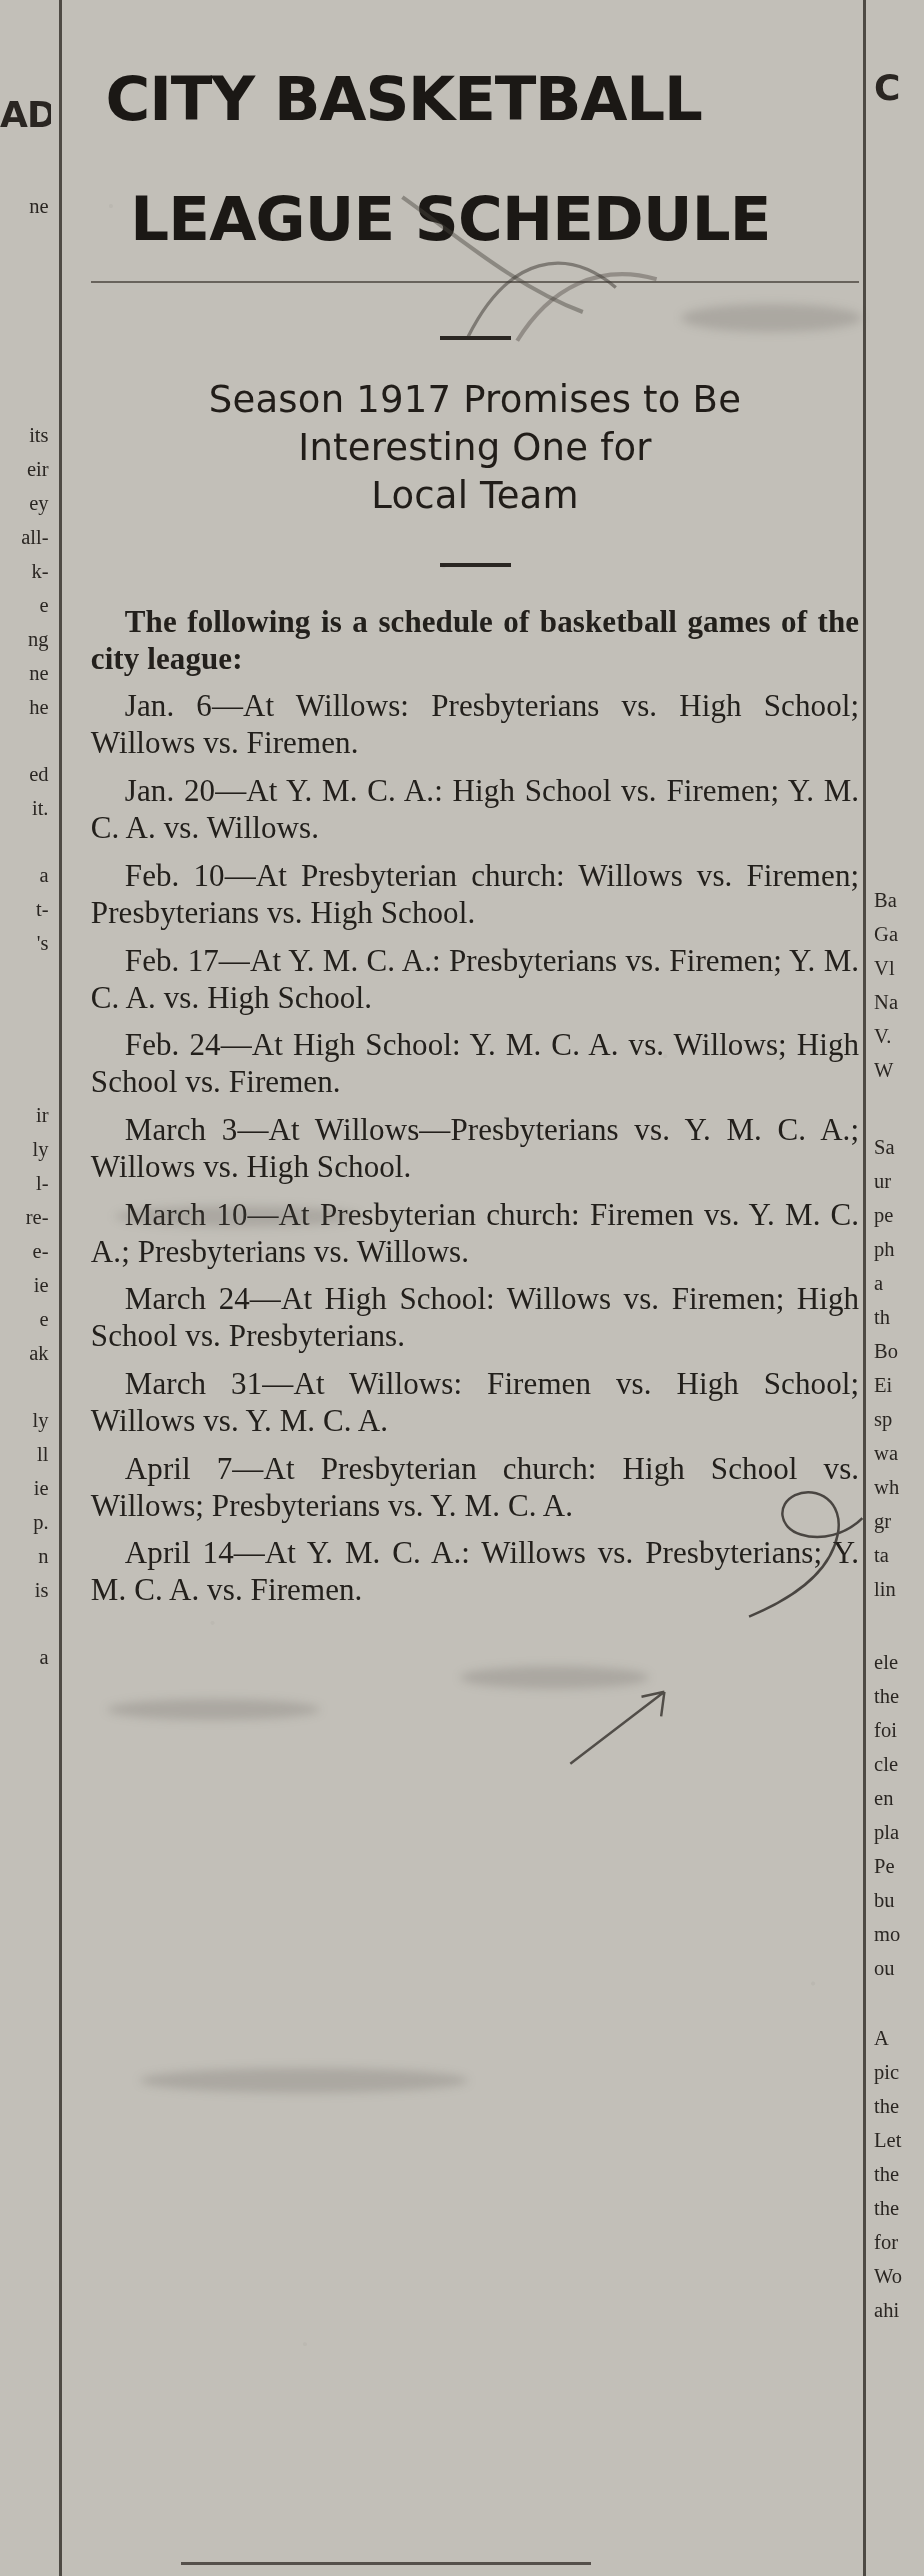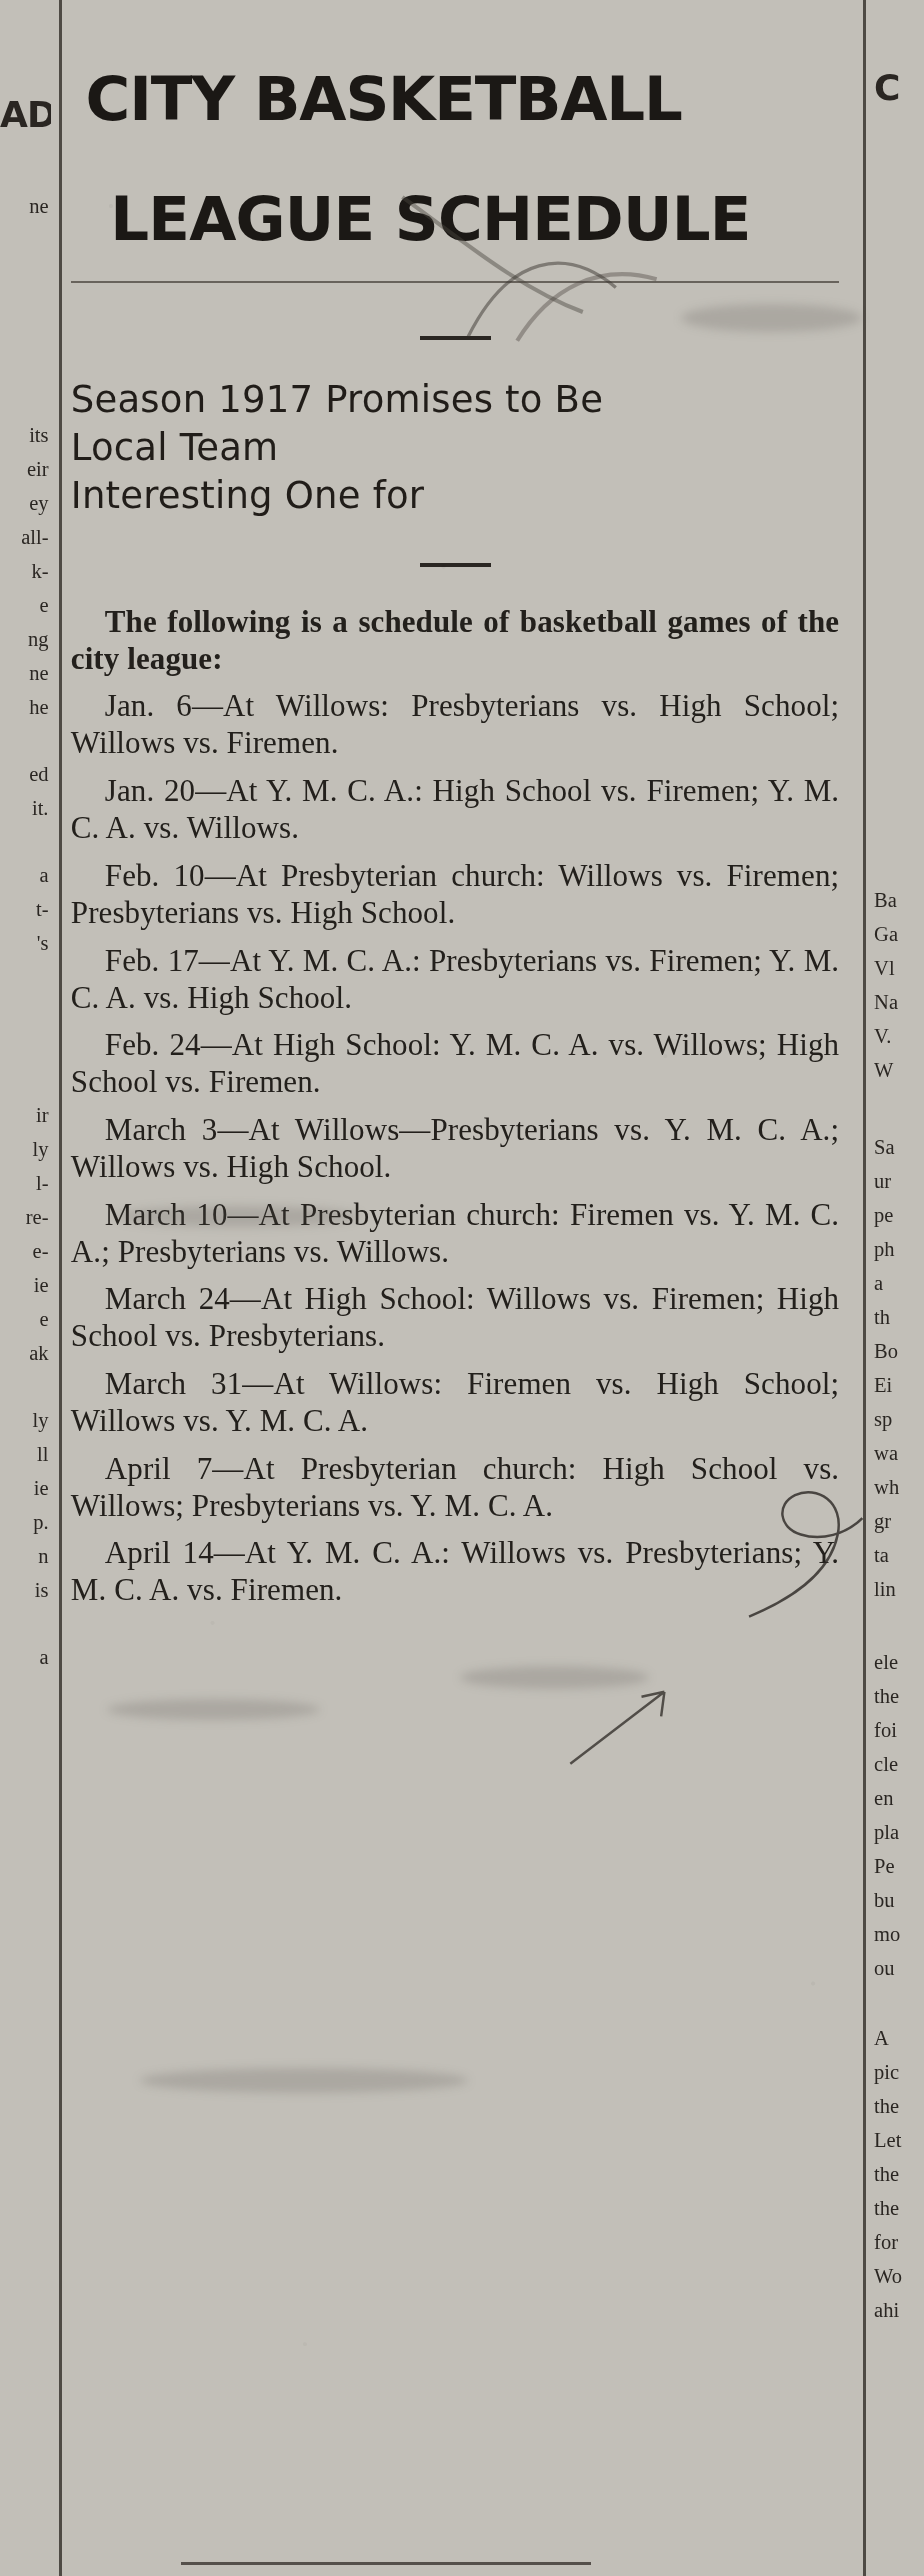"CITY BASKETBALL" .col { left: 56px -> 76px }
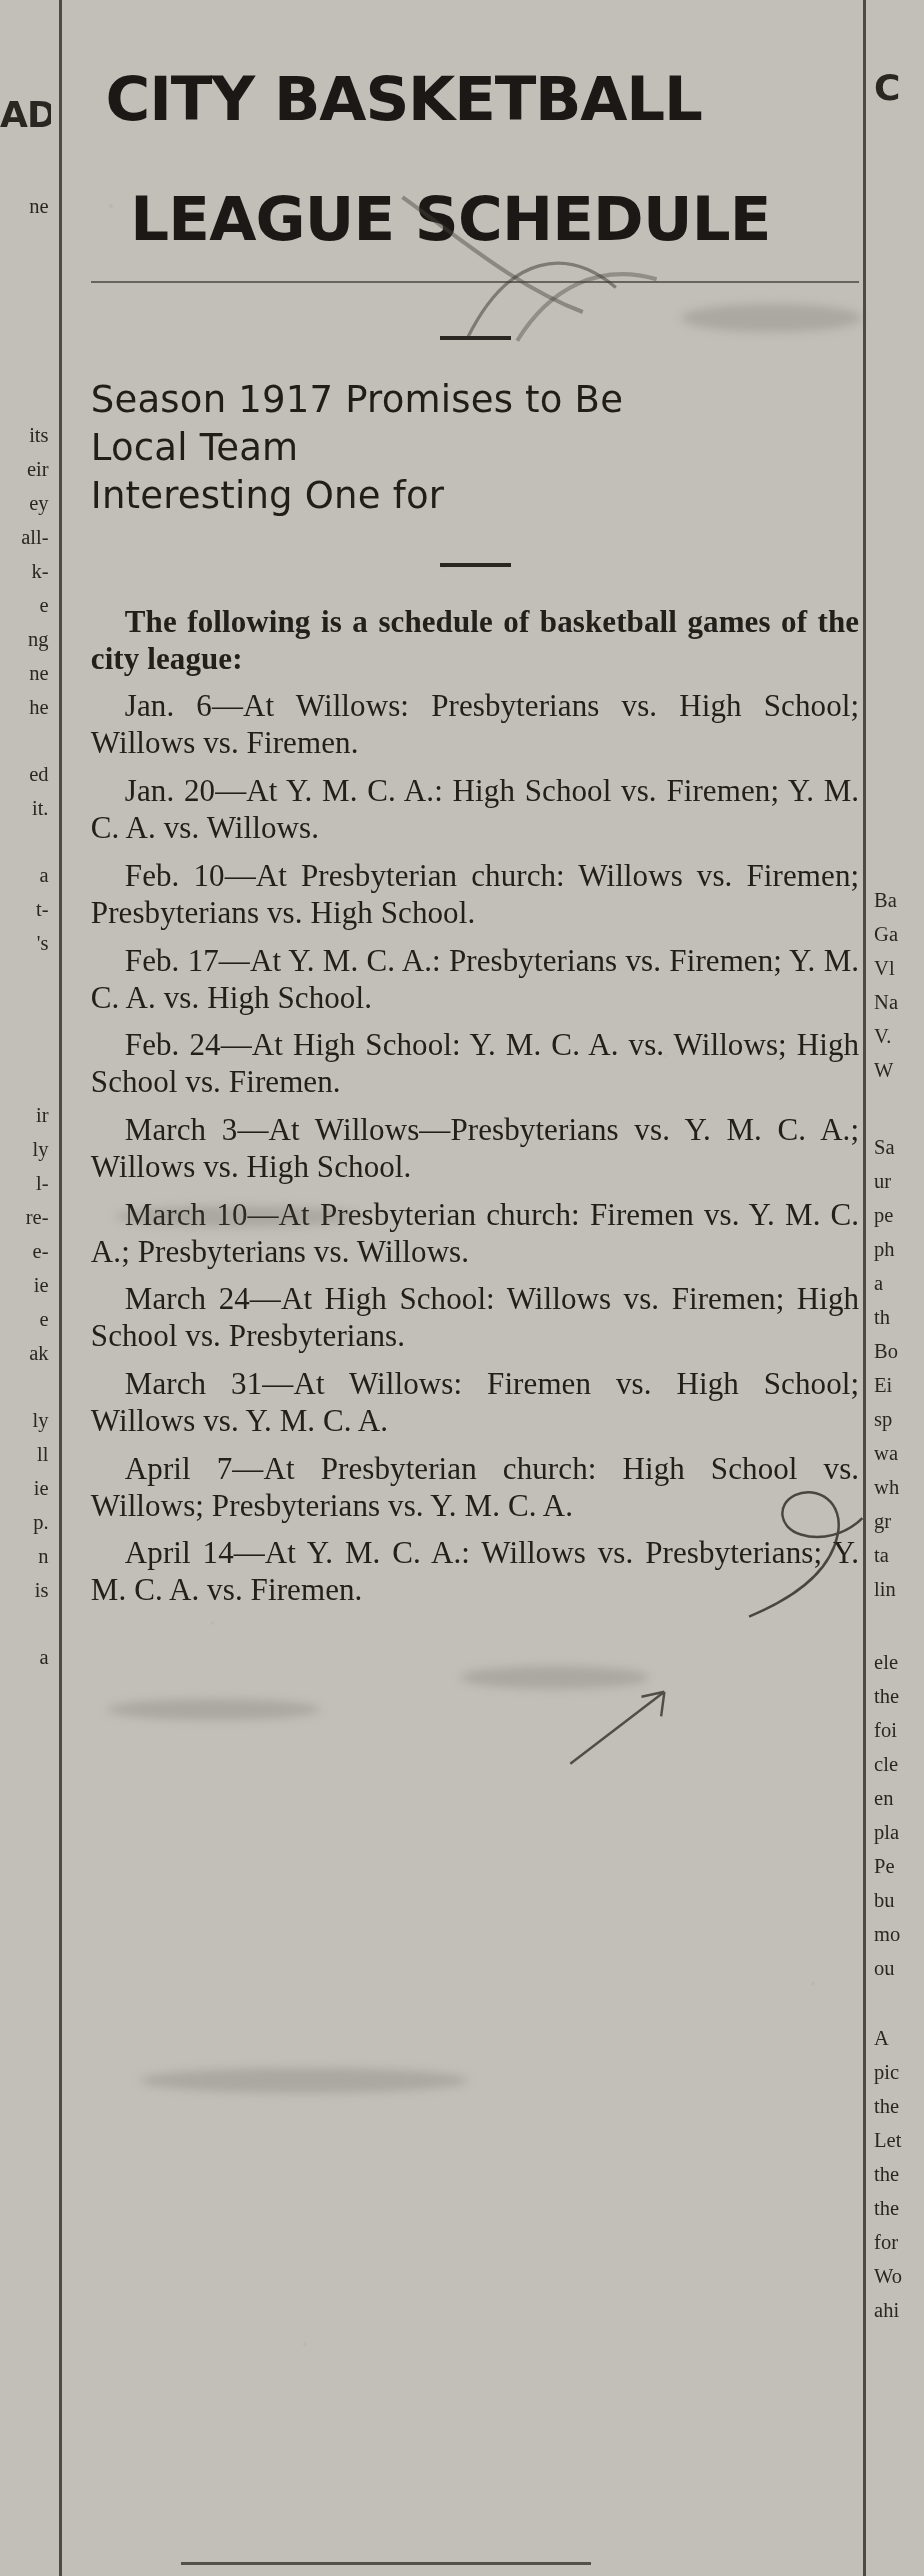"Season 1917 Promises to Be" .subhead { text-align: left -> center }
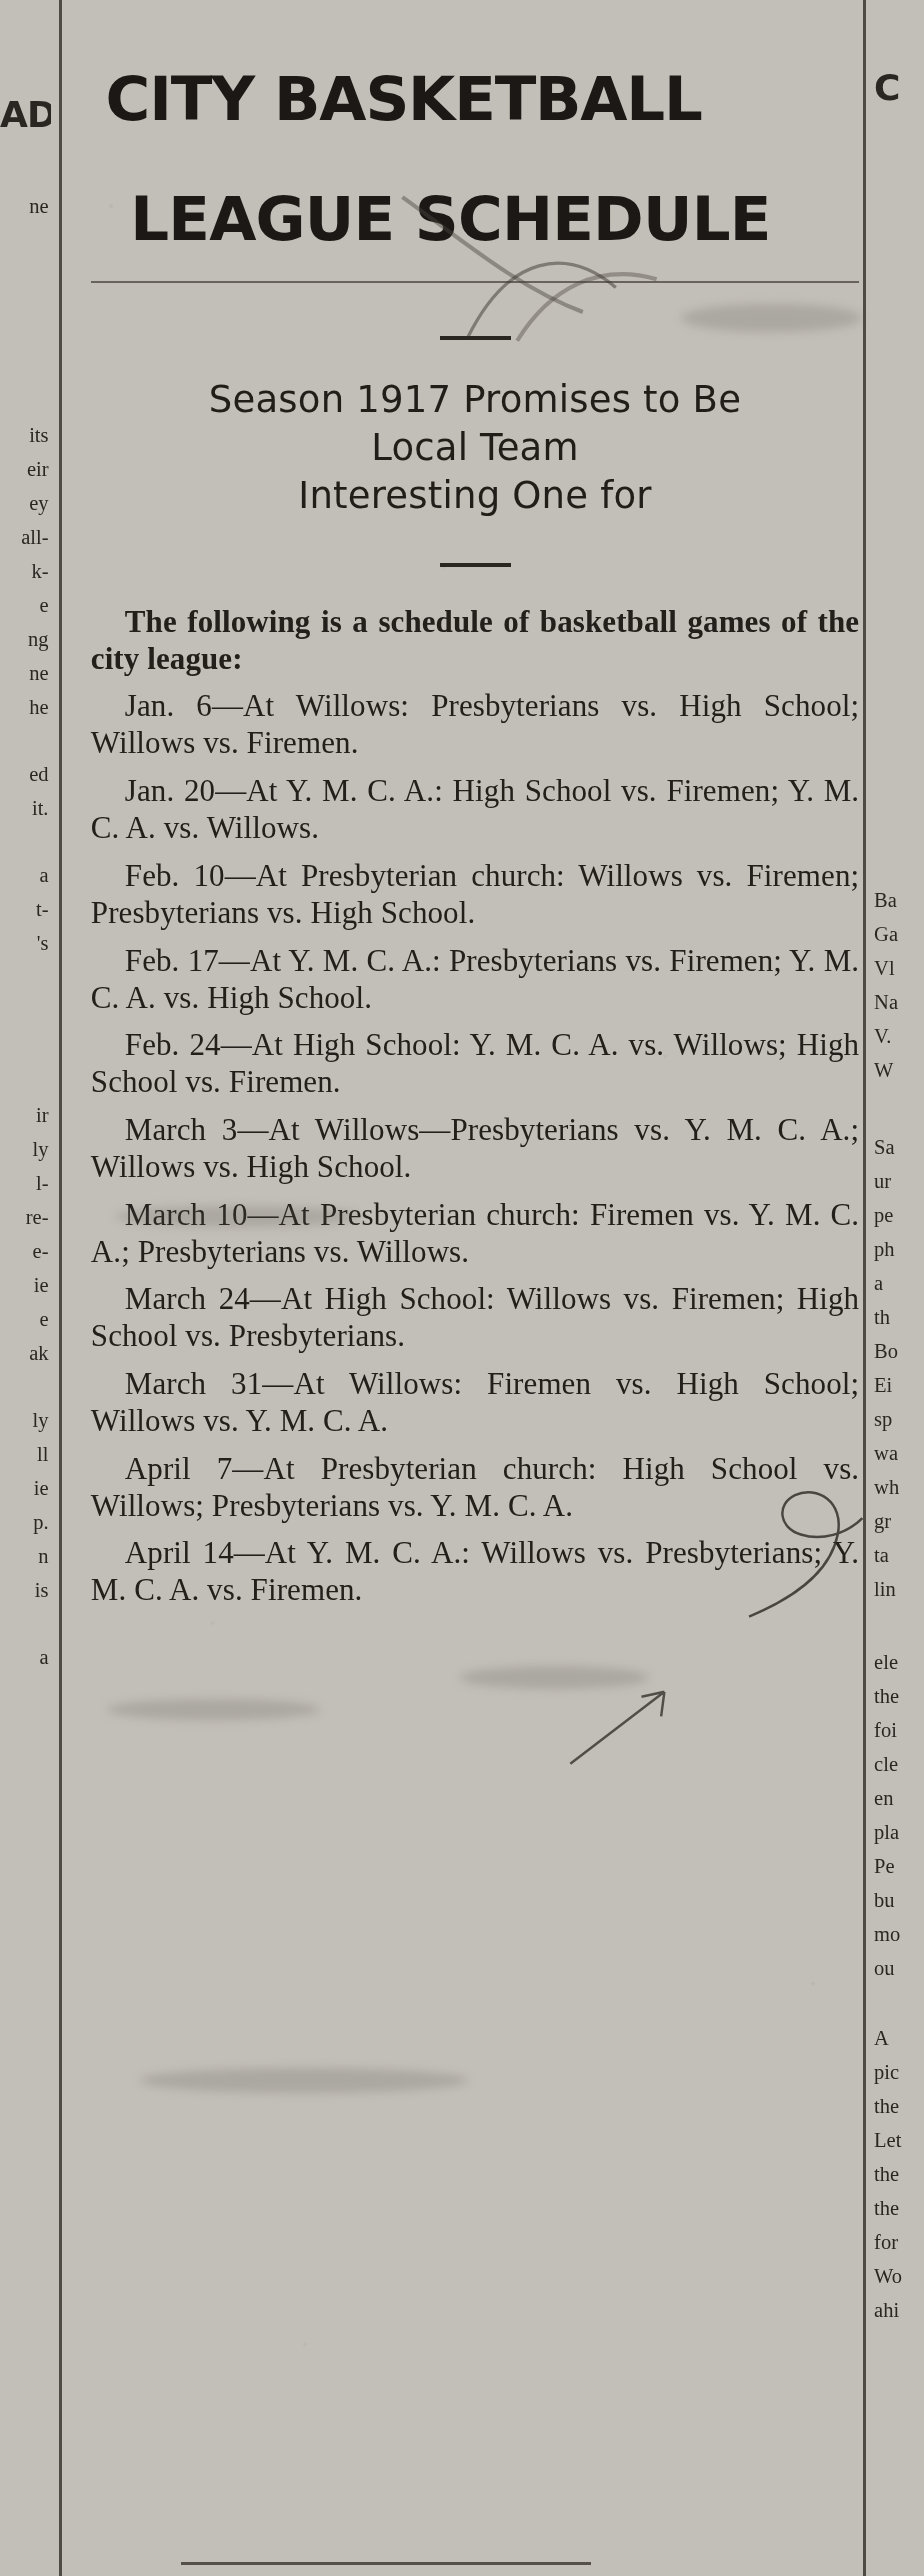"Local Team" span.s1 { order: before "Interesting One for" -> after "Interesting One for" }
